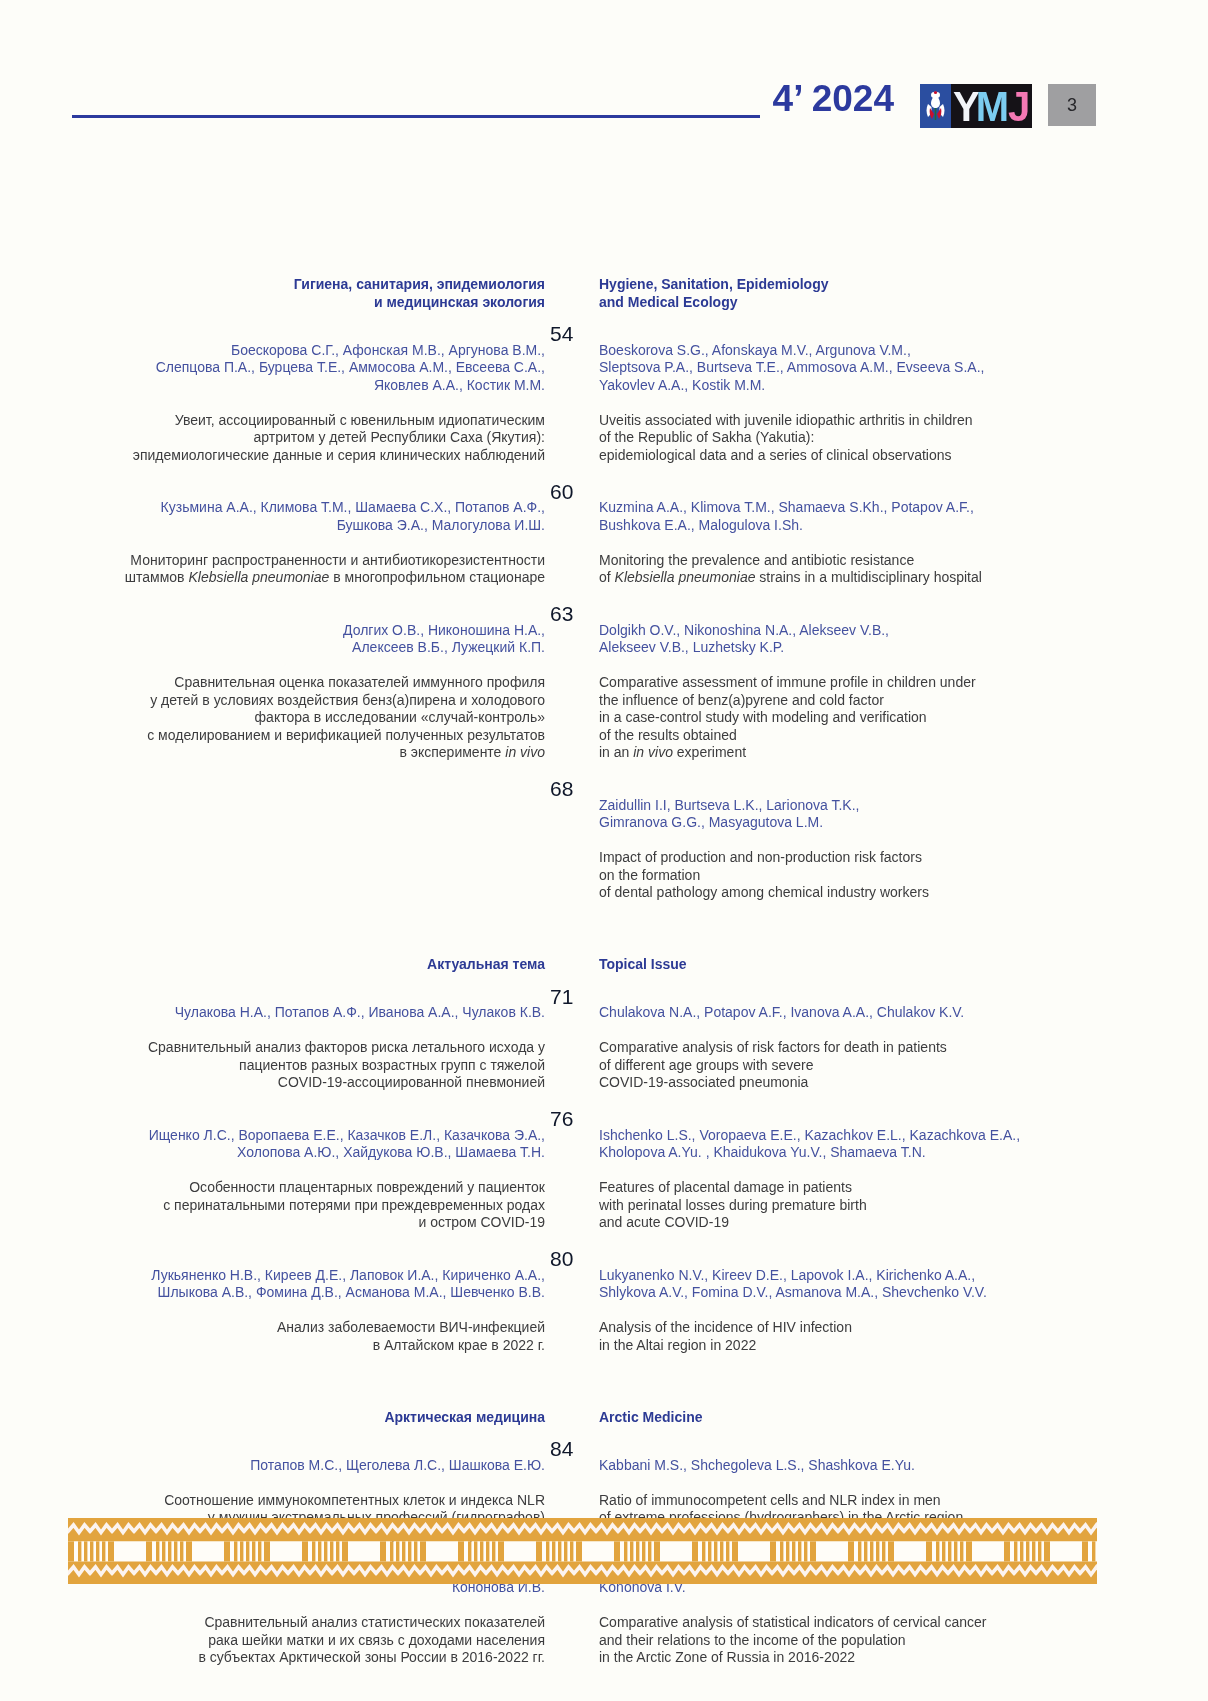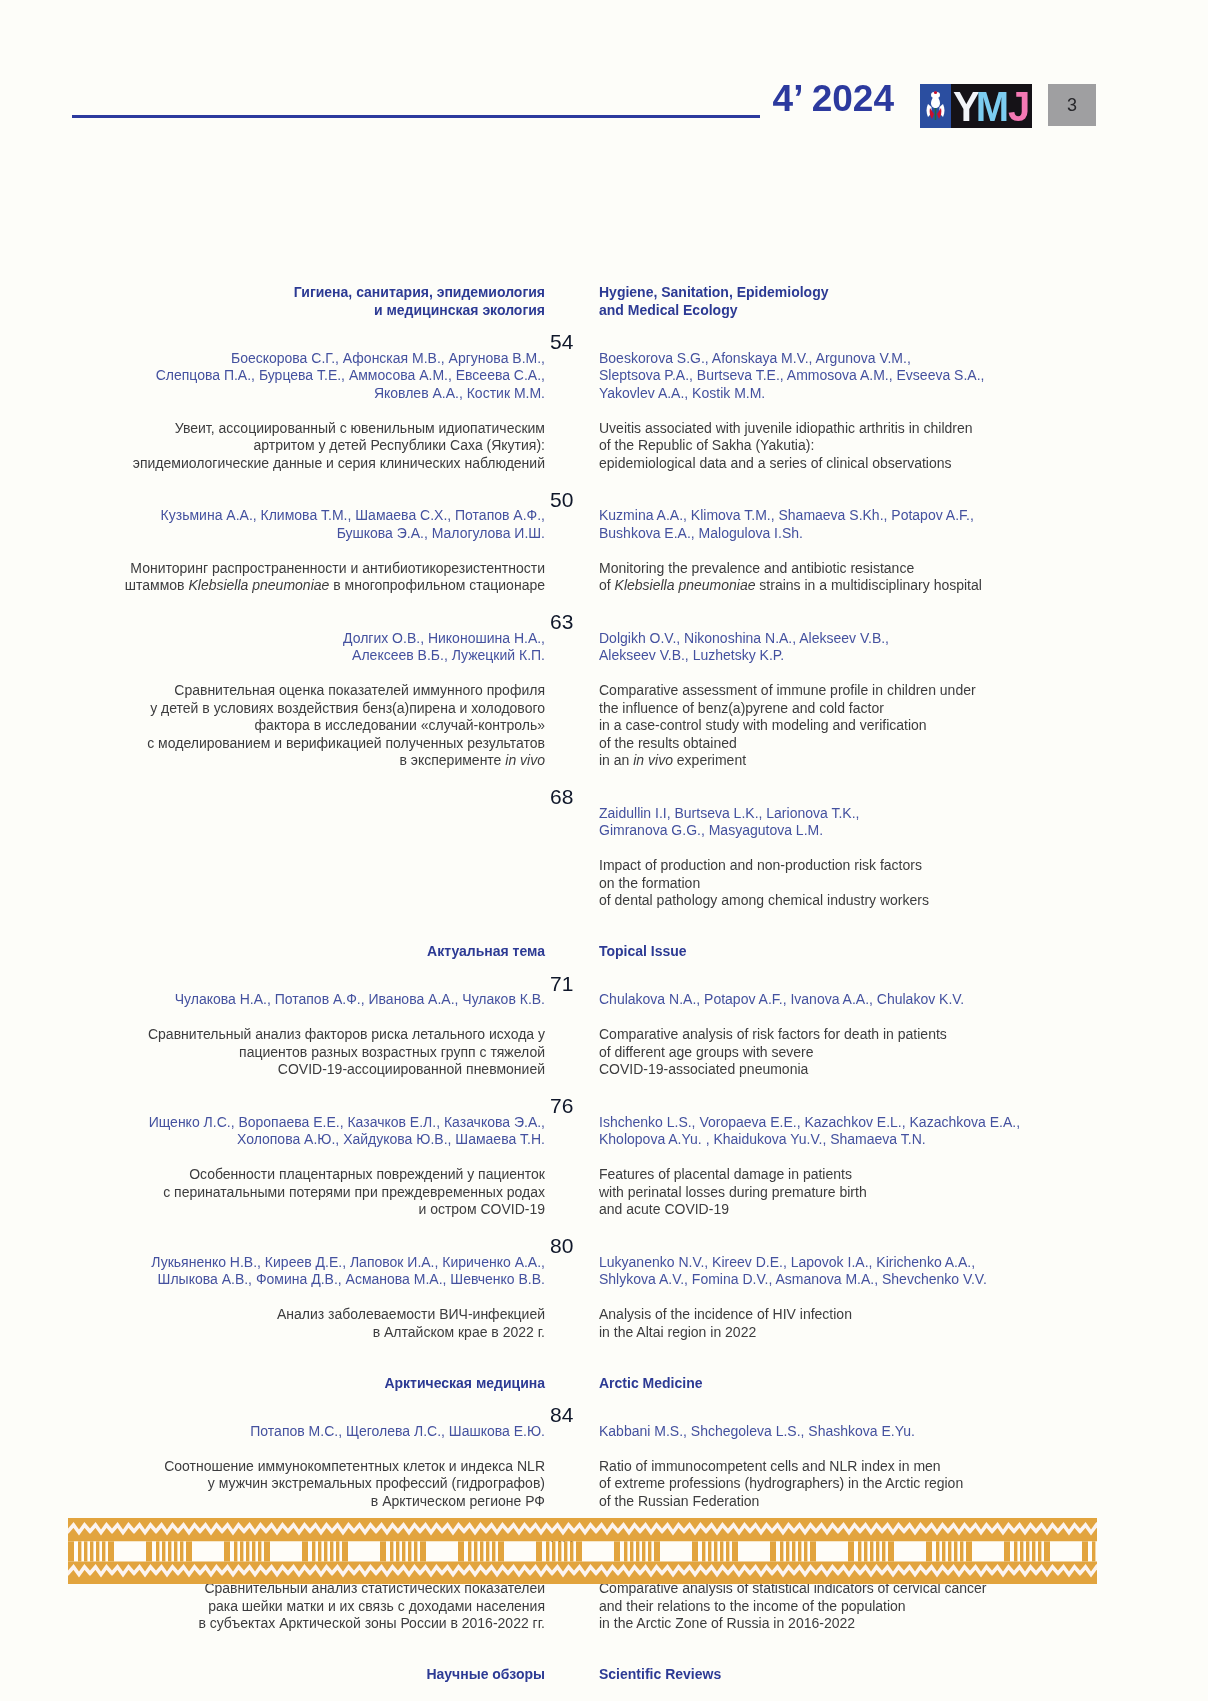"Гигиена, санитария, эпидемиология" .heading:first-child { margin-top: 8px -> 0 }
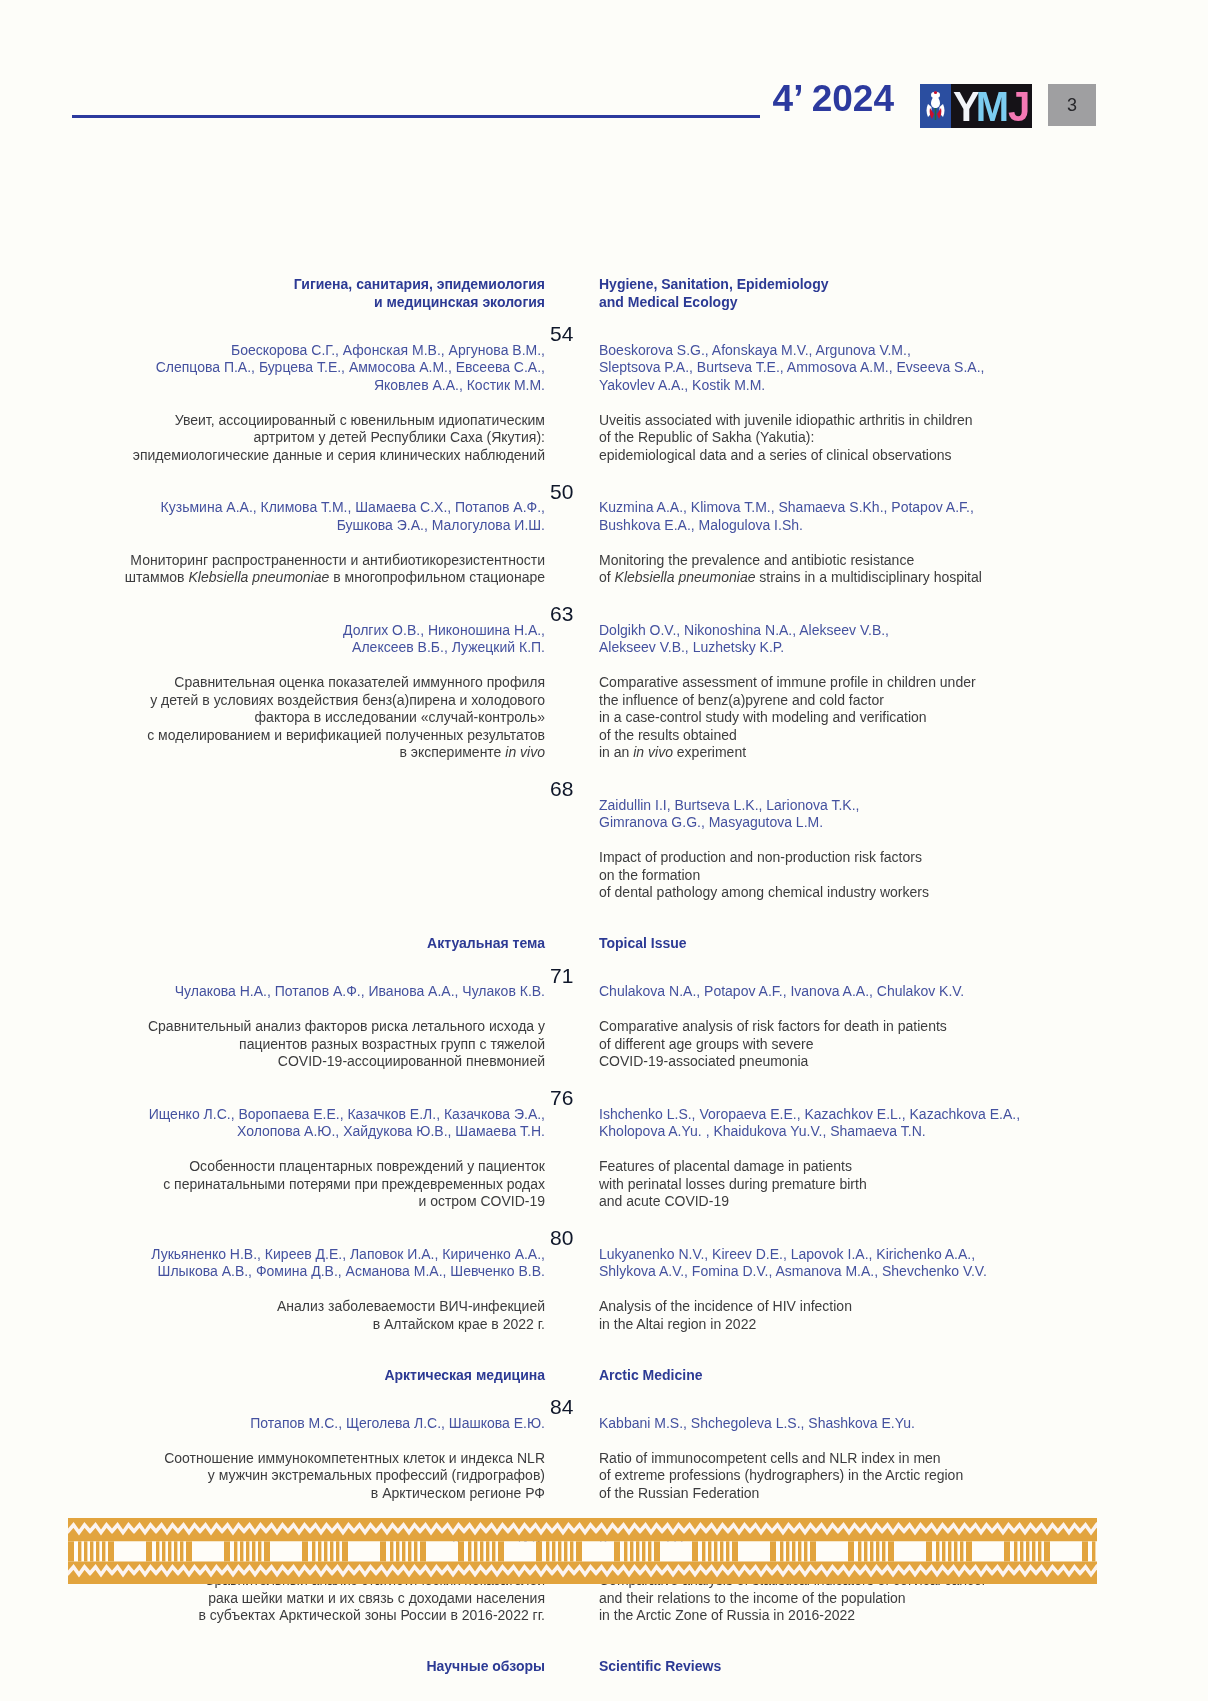"50" div.pg { text: 50 -> 60 }
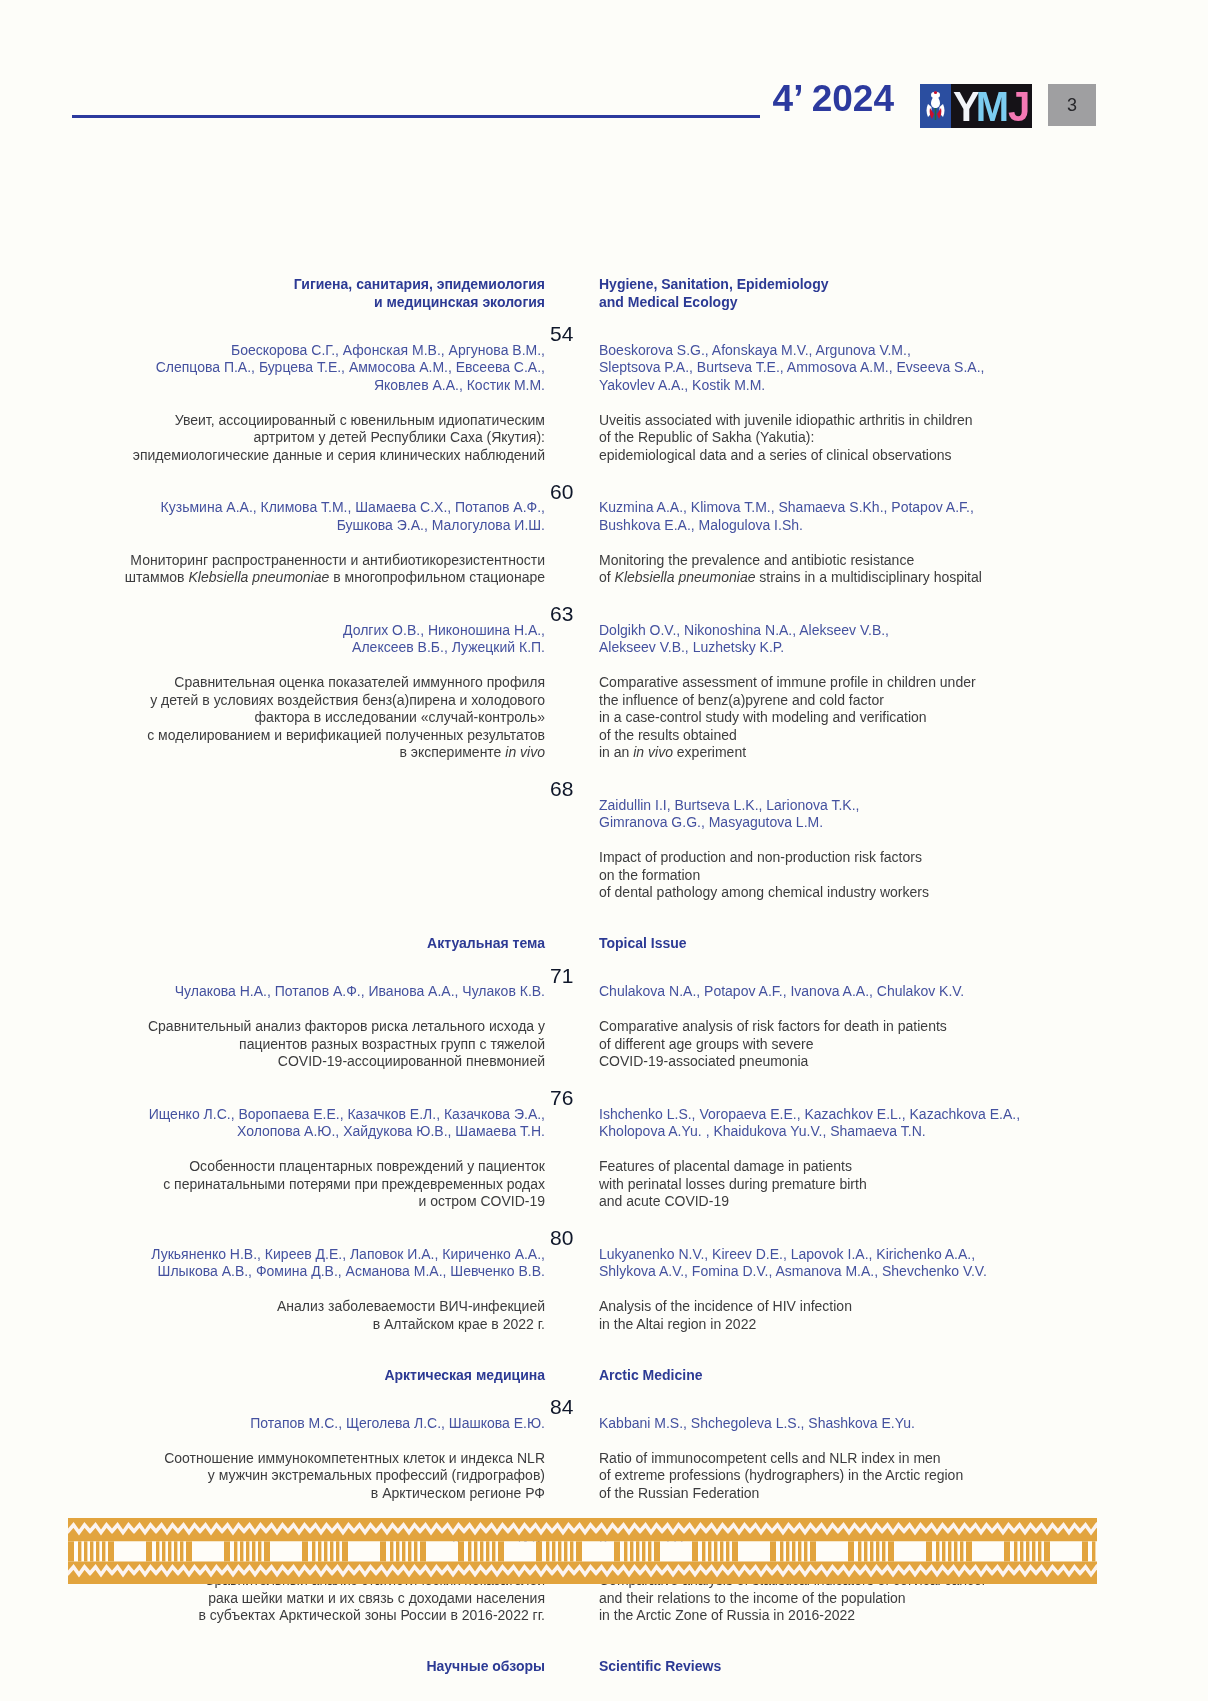"Актуальная тема" .heading { margin-top: 16px -> 37px }
